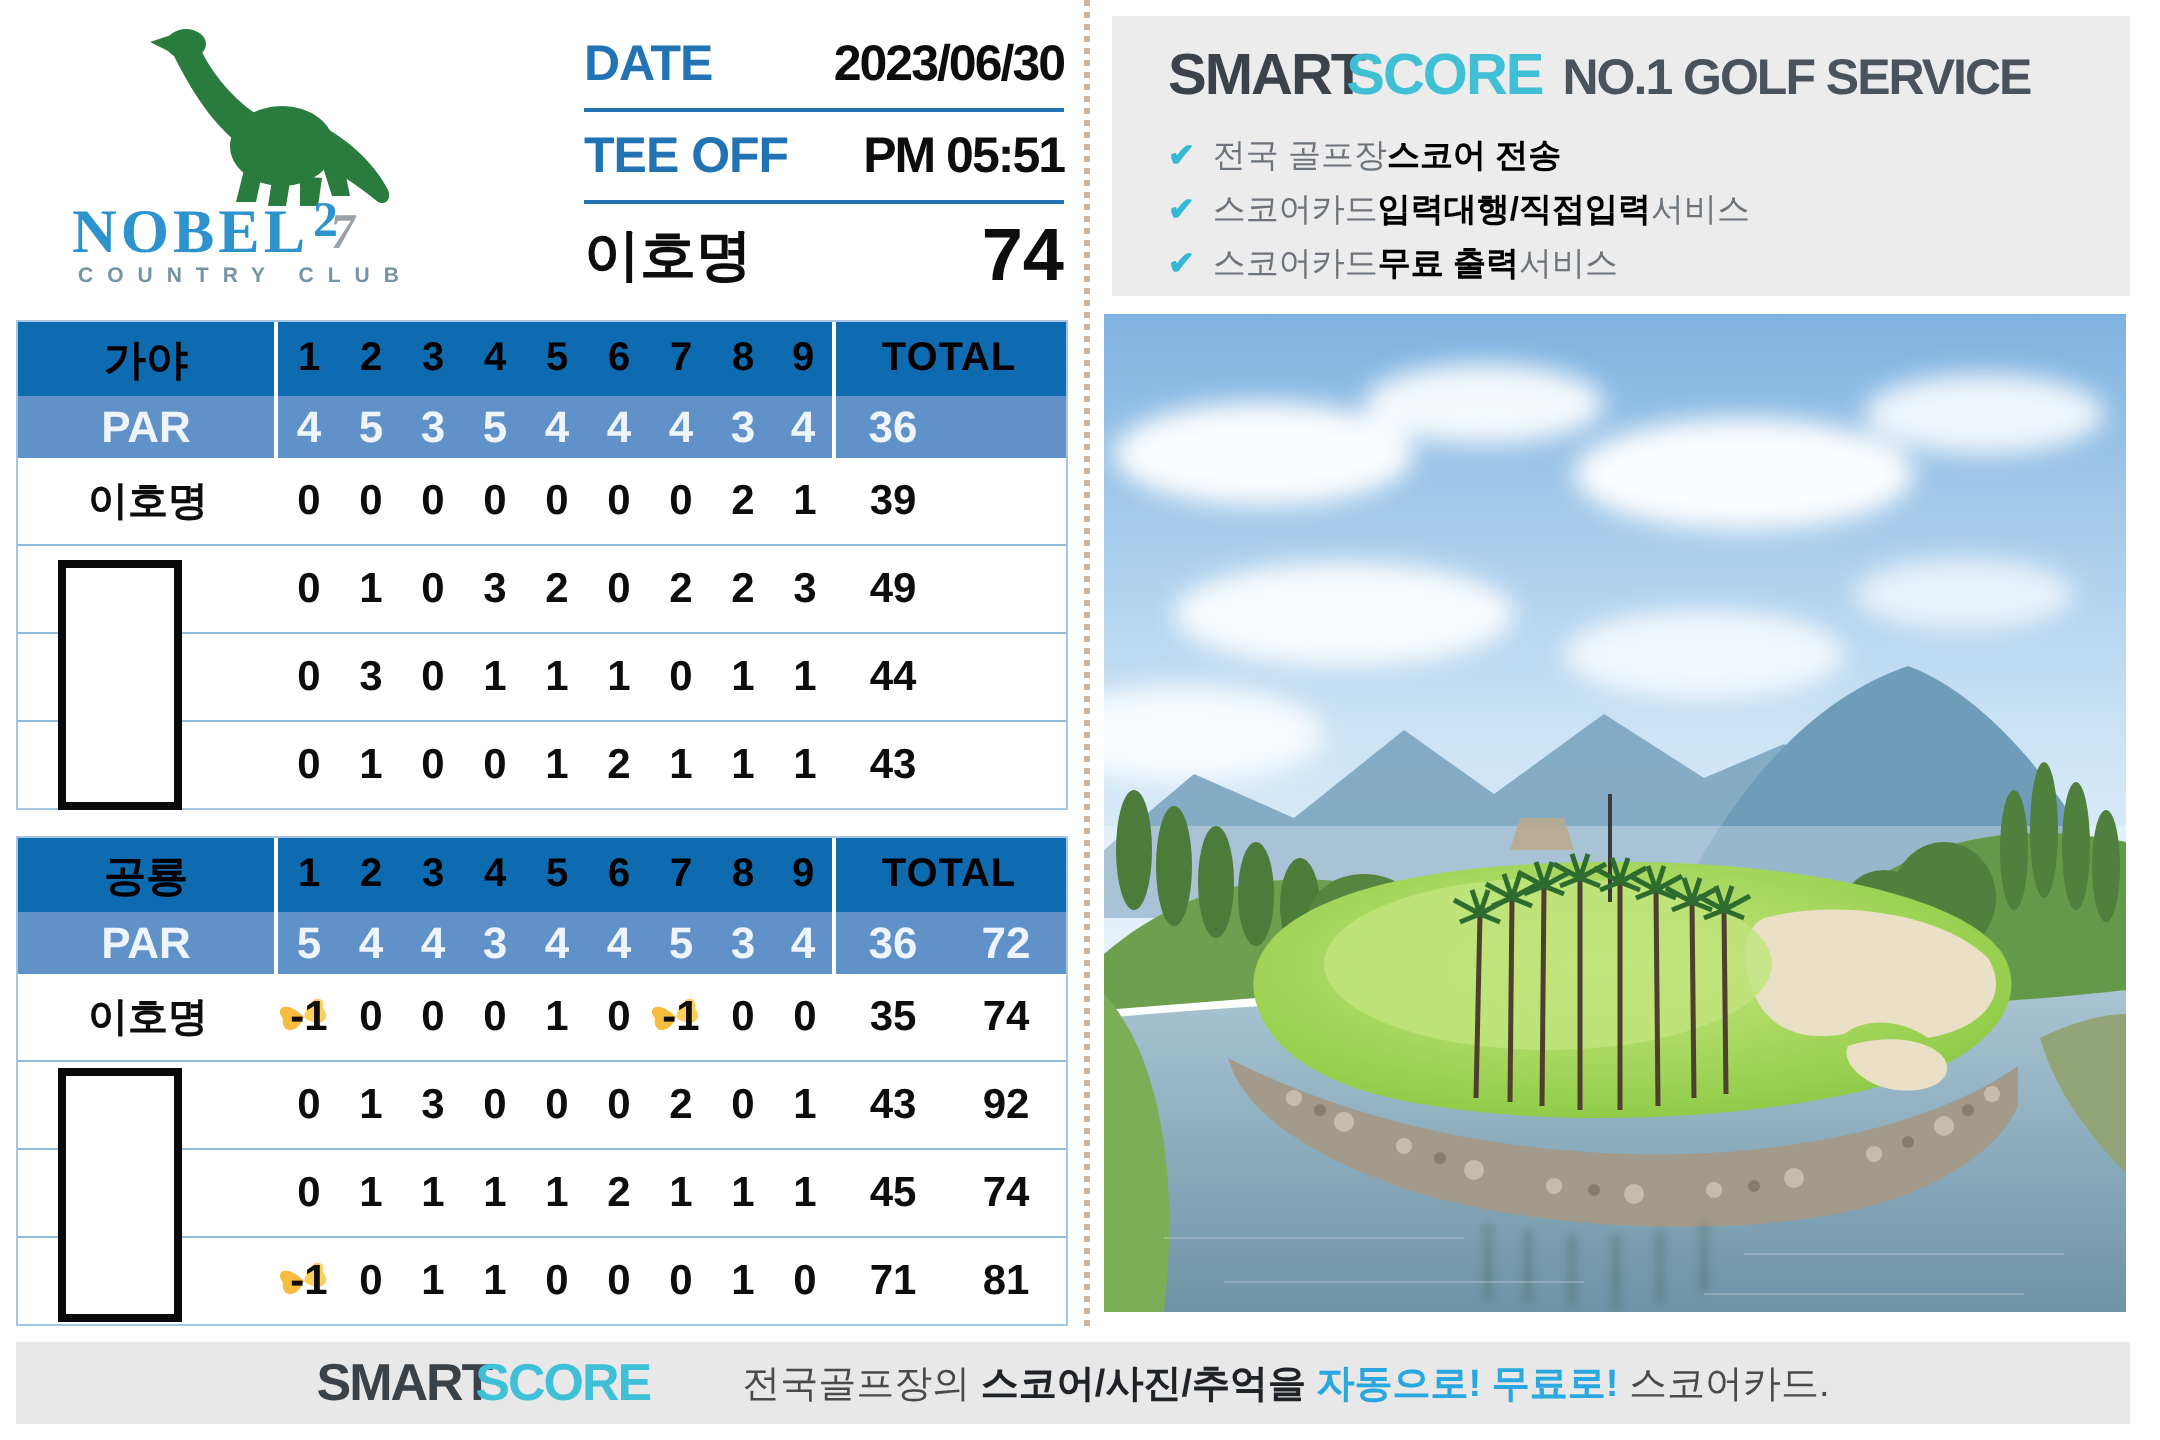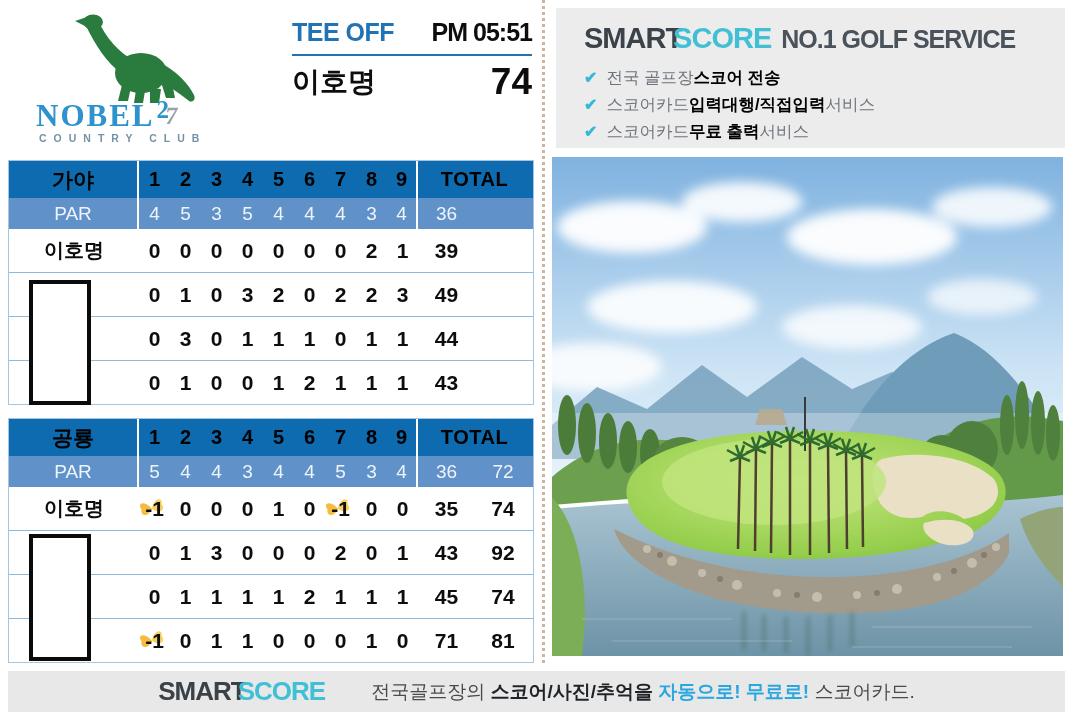"DATE" div.info-row { html: none -> <div> <span>DATE</span> <span>2023/06/30</span> </div> }
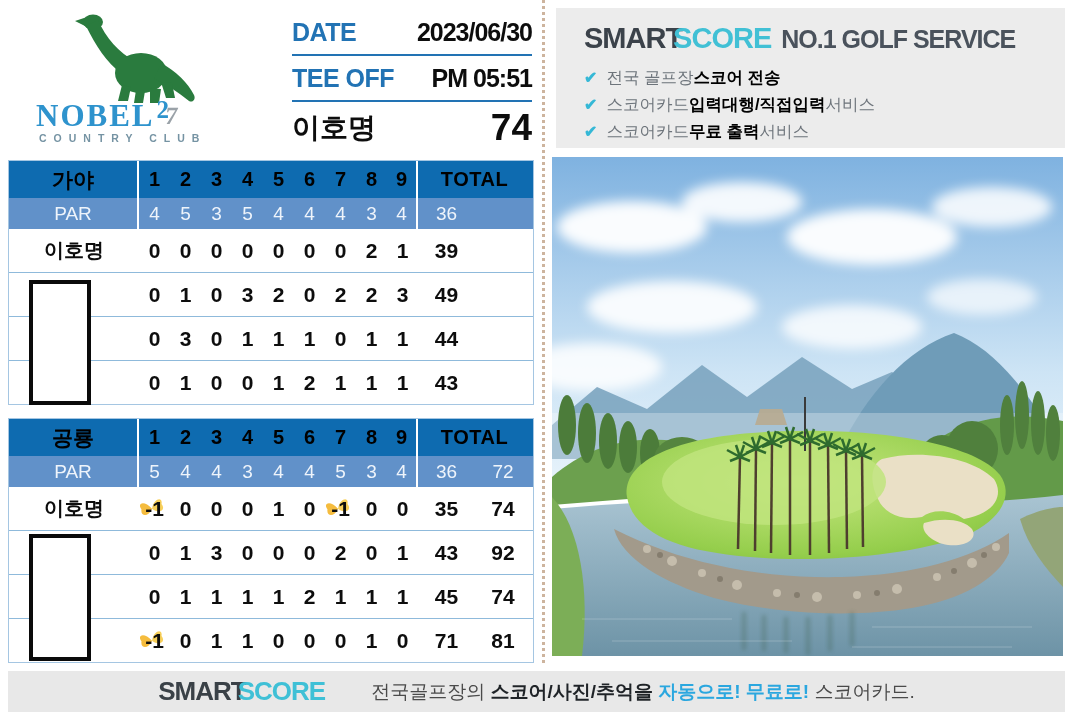"PAR" .par-n { font-size: 19px -> 22px; font-weight: 400 -> 700 }
